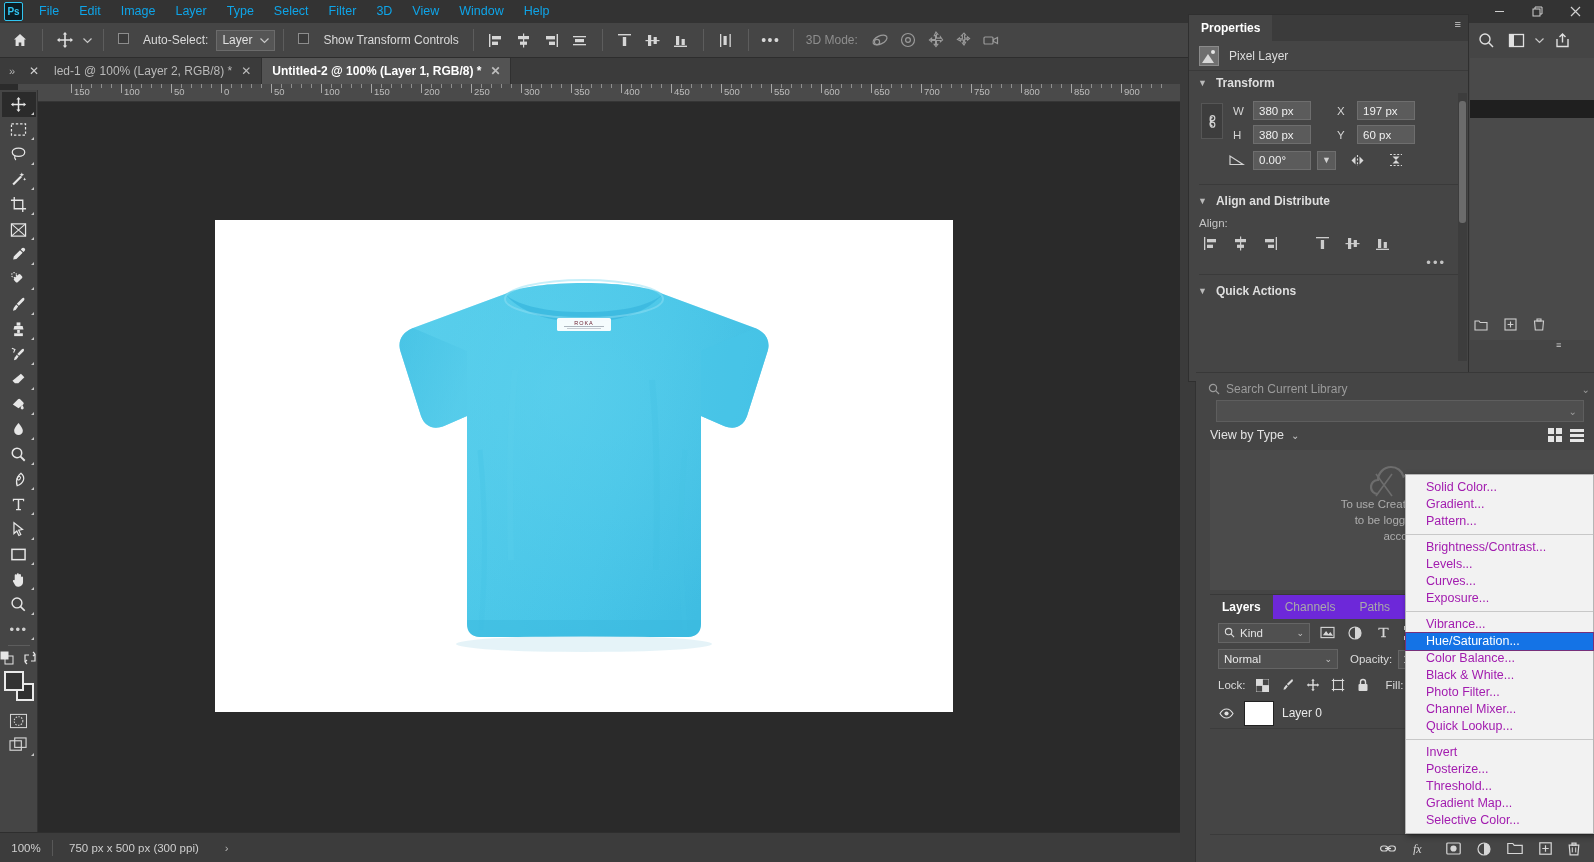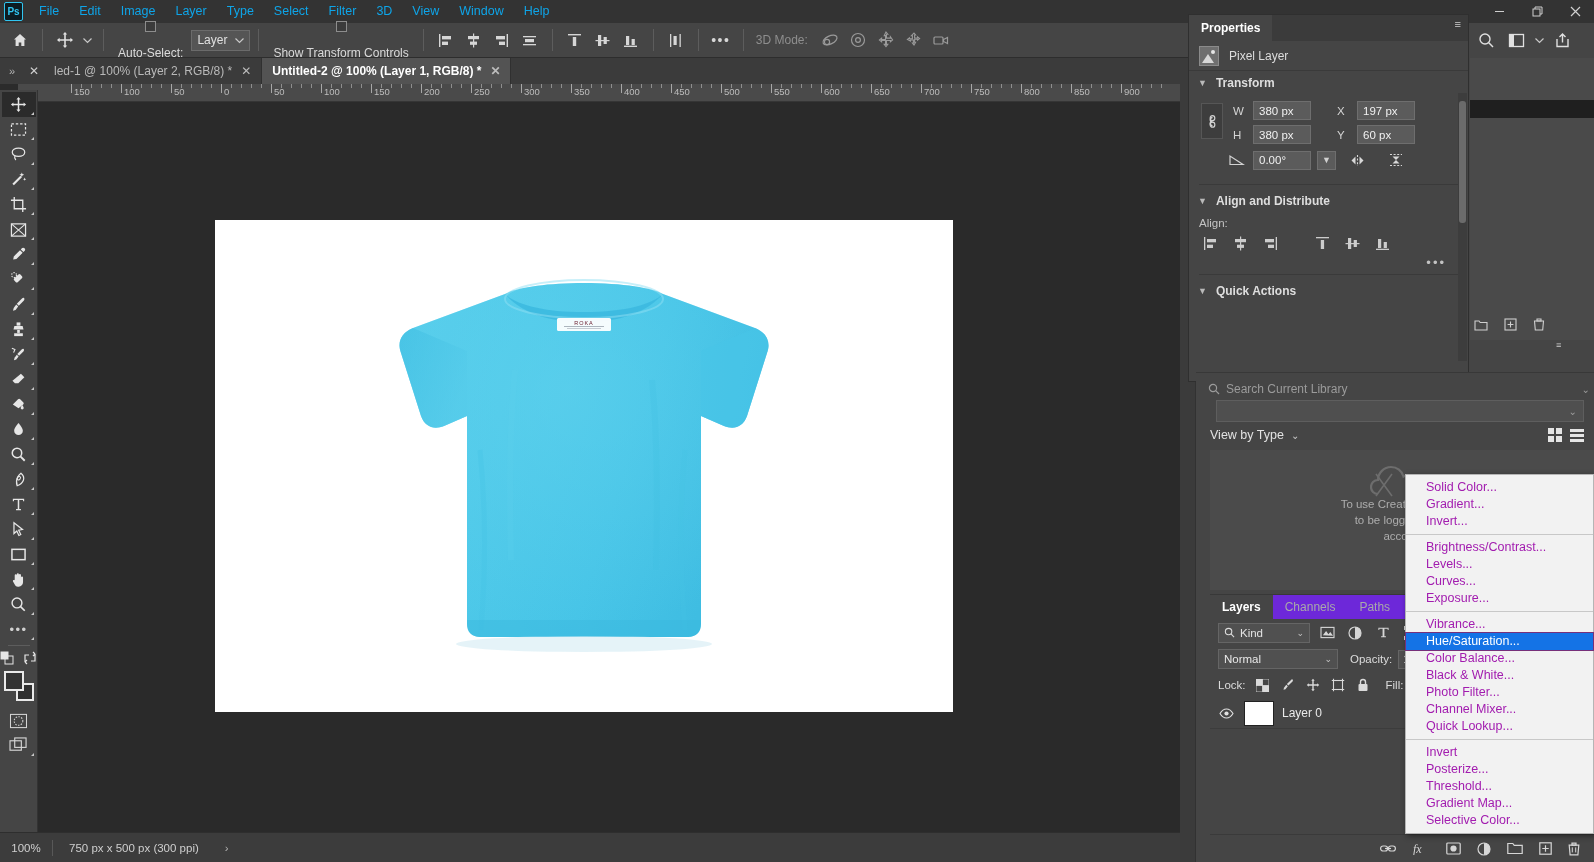"Auto-Select:" .ob-check { align-items: center -> none; flex-direction: column -> none }
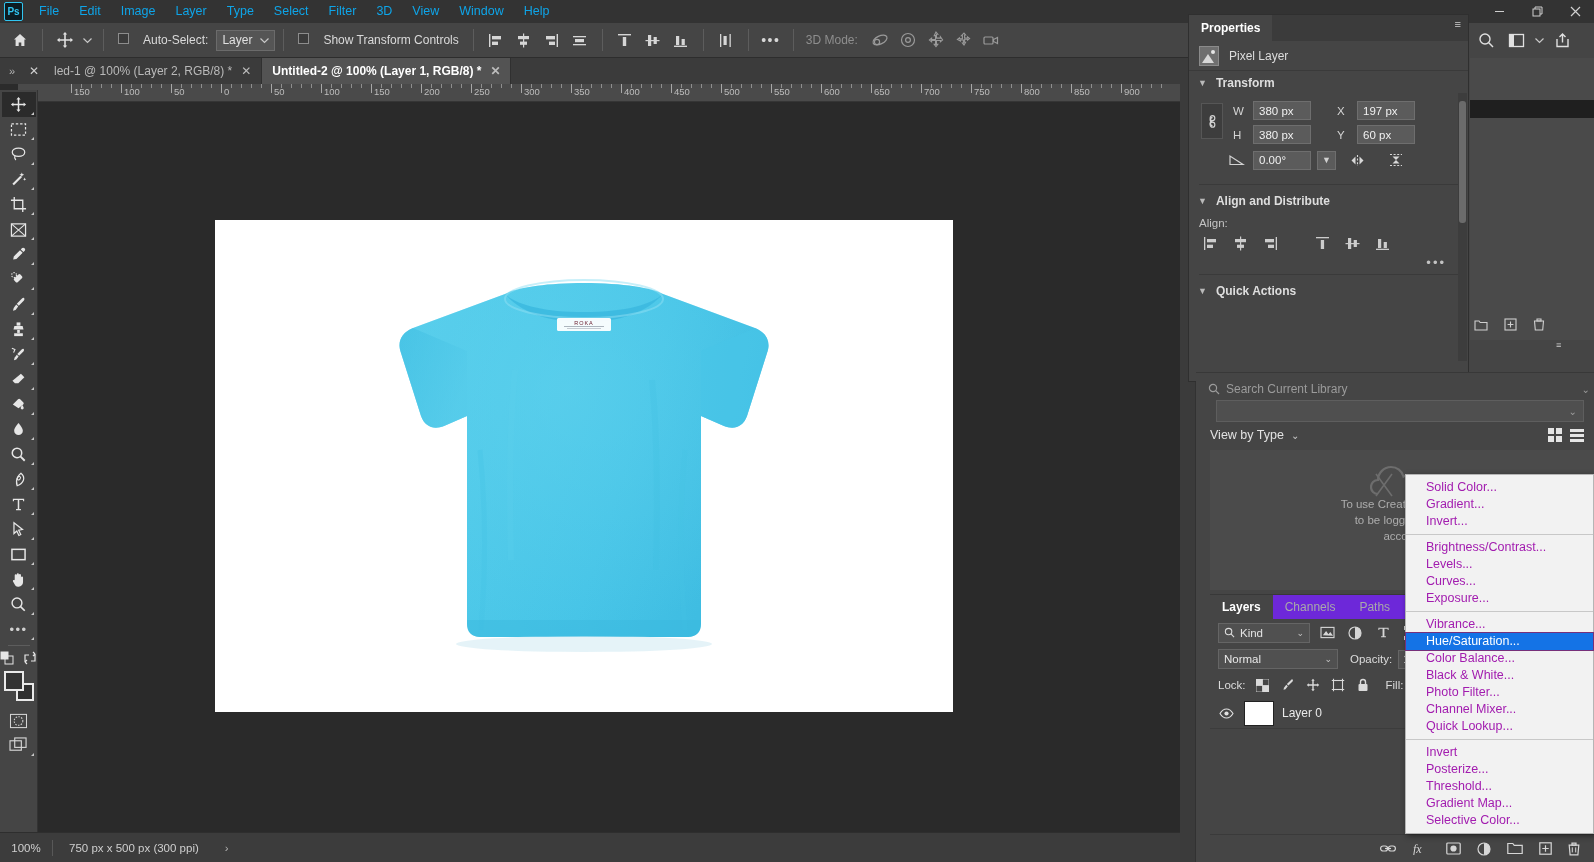"Invert..." div.adj-item { text: Invert -> Pattern }
